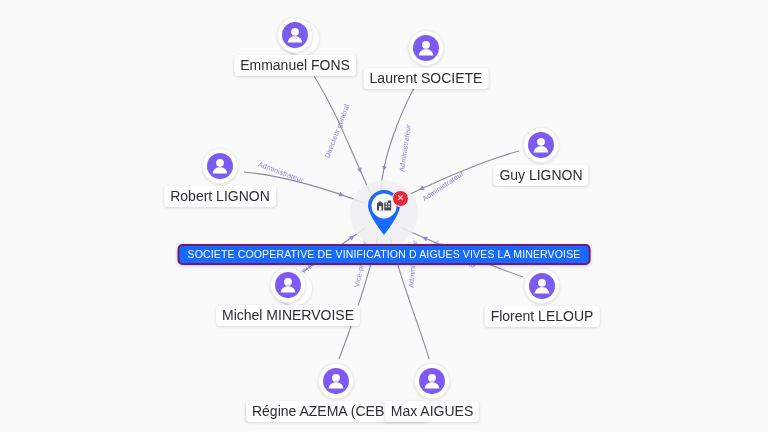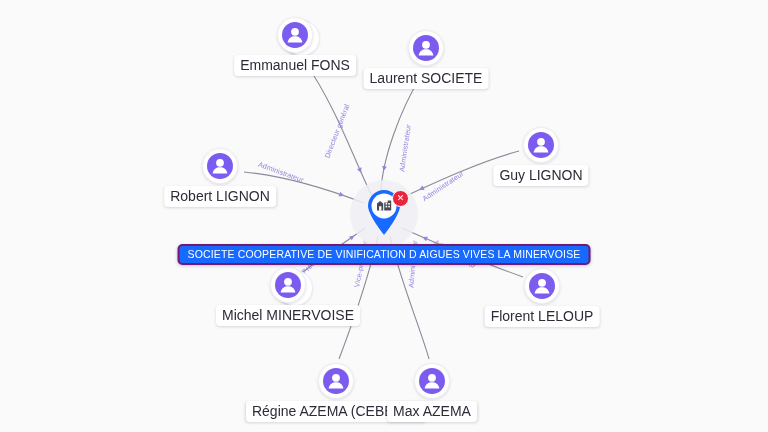"Max AZEMA" div.person-label { text: AZEMA -> AIGUES }
